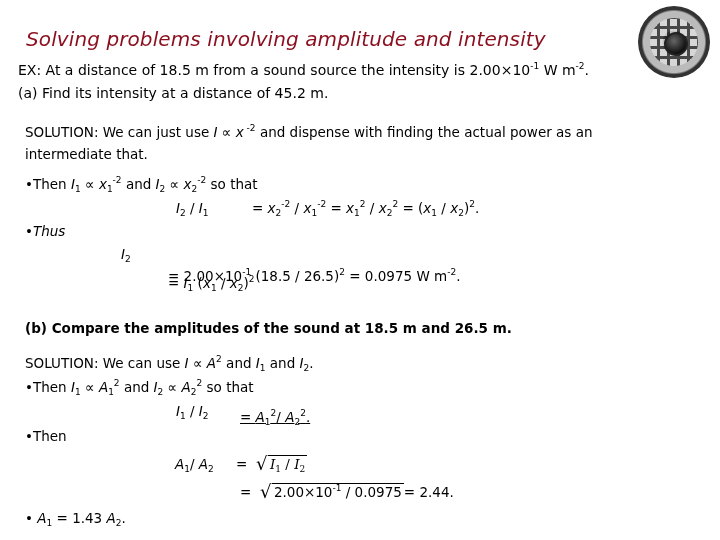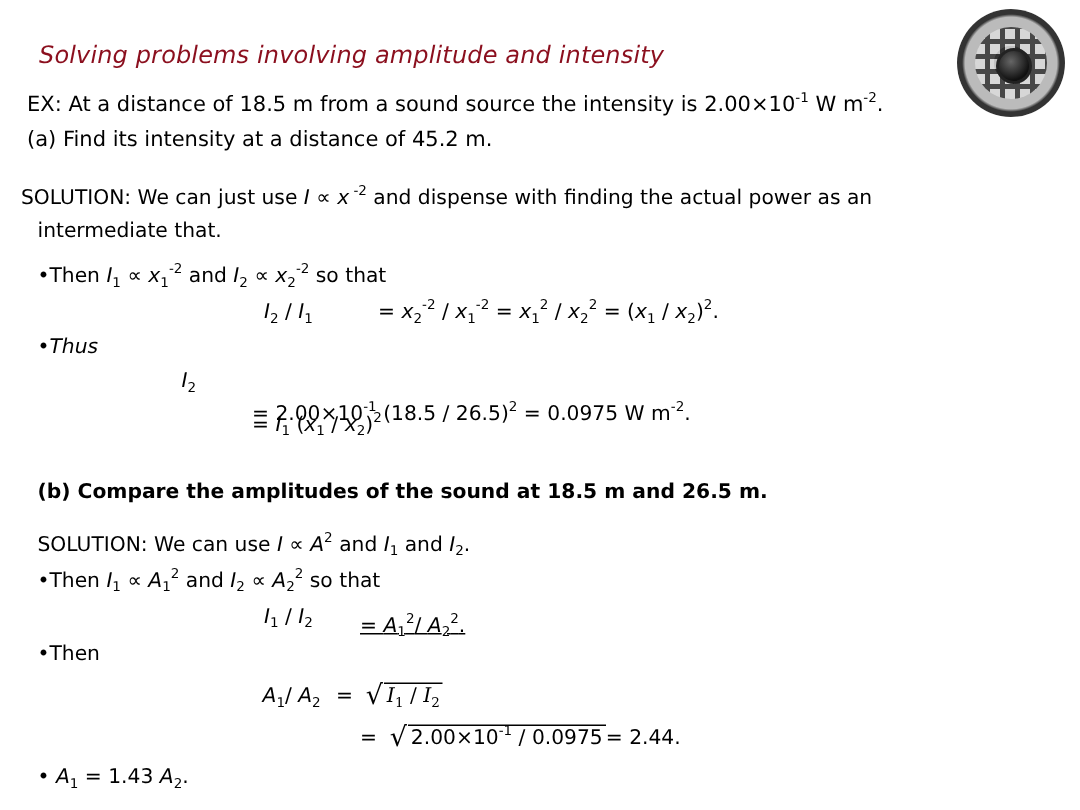"Solving problems involving amplitude and" .title { font-size: 16px -> 20px }
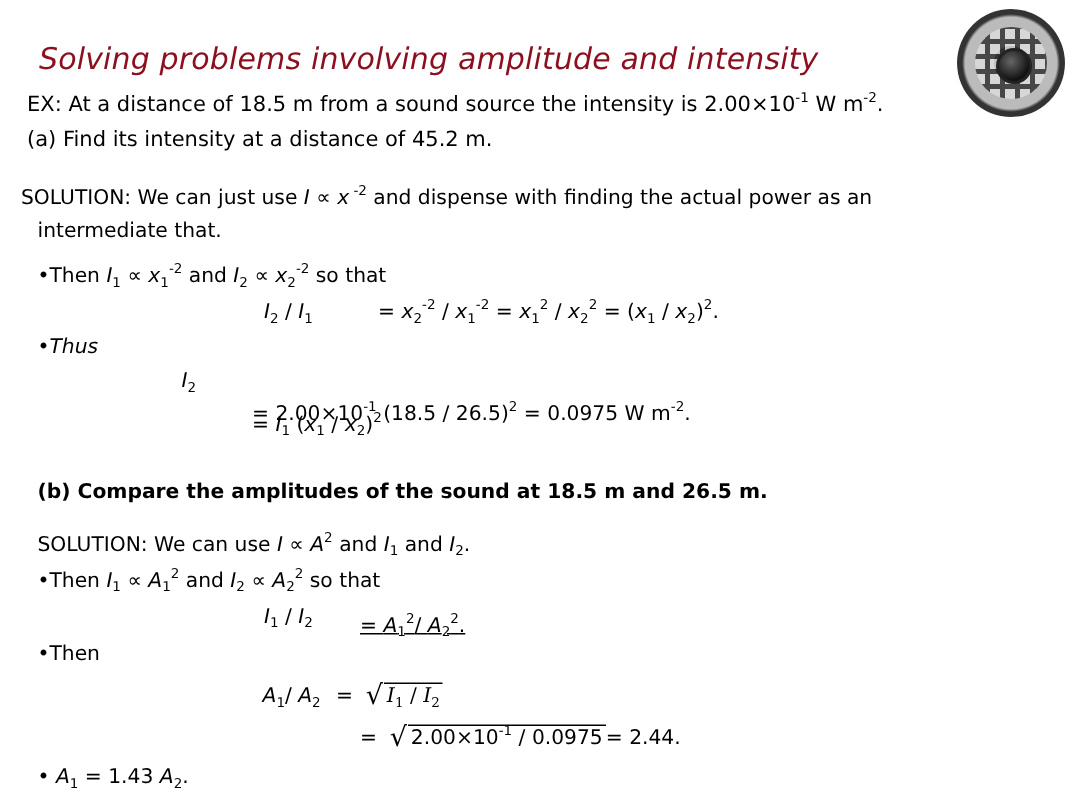"SOLUTION: We can just use" div.abs { left: 14px -> 25px }
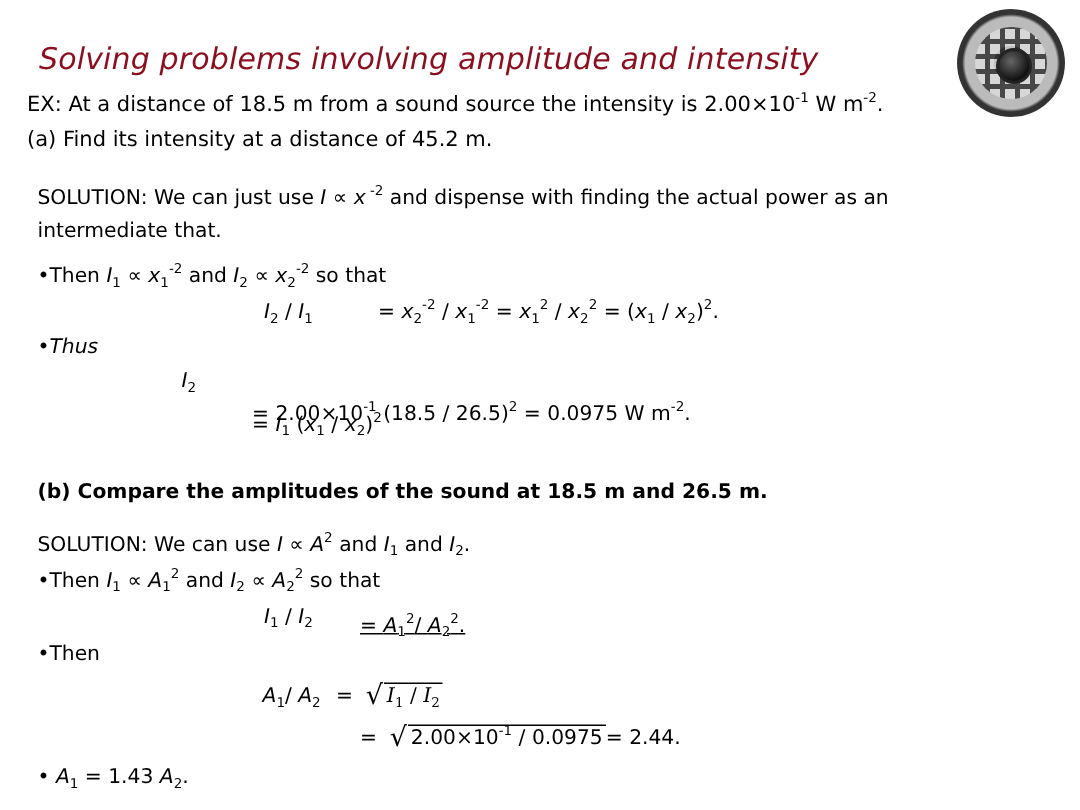"= I1 / I2" div.abs { left: 224px -> 236px }
